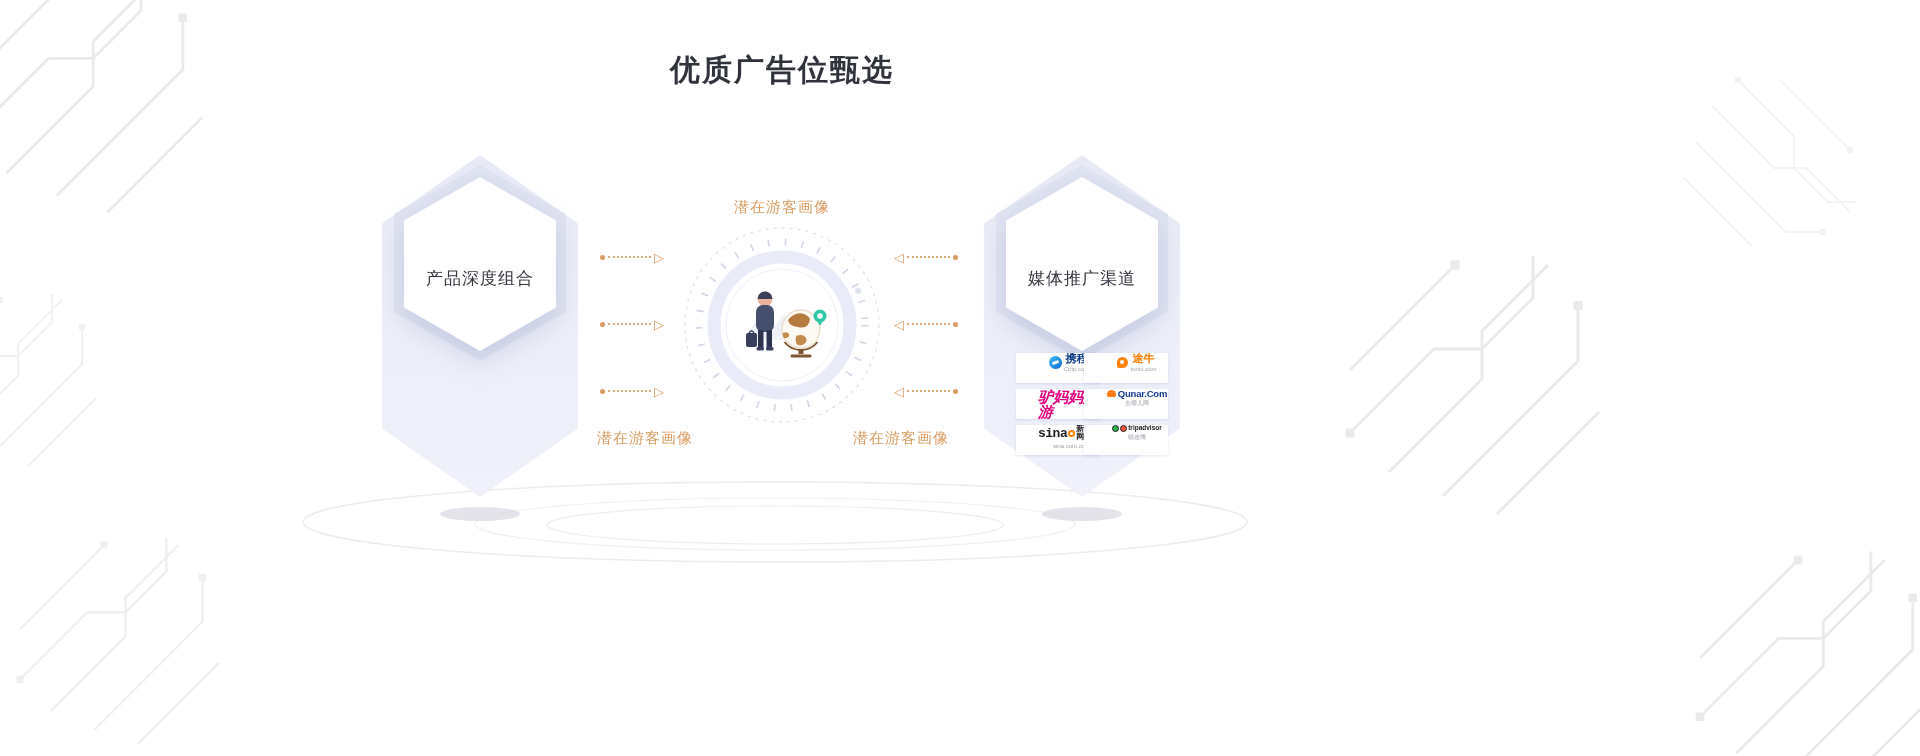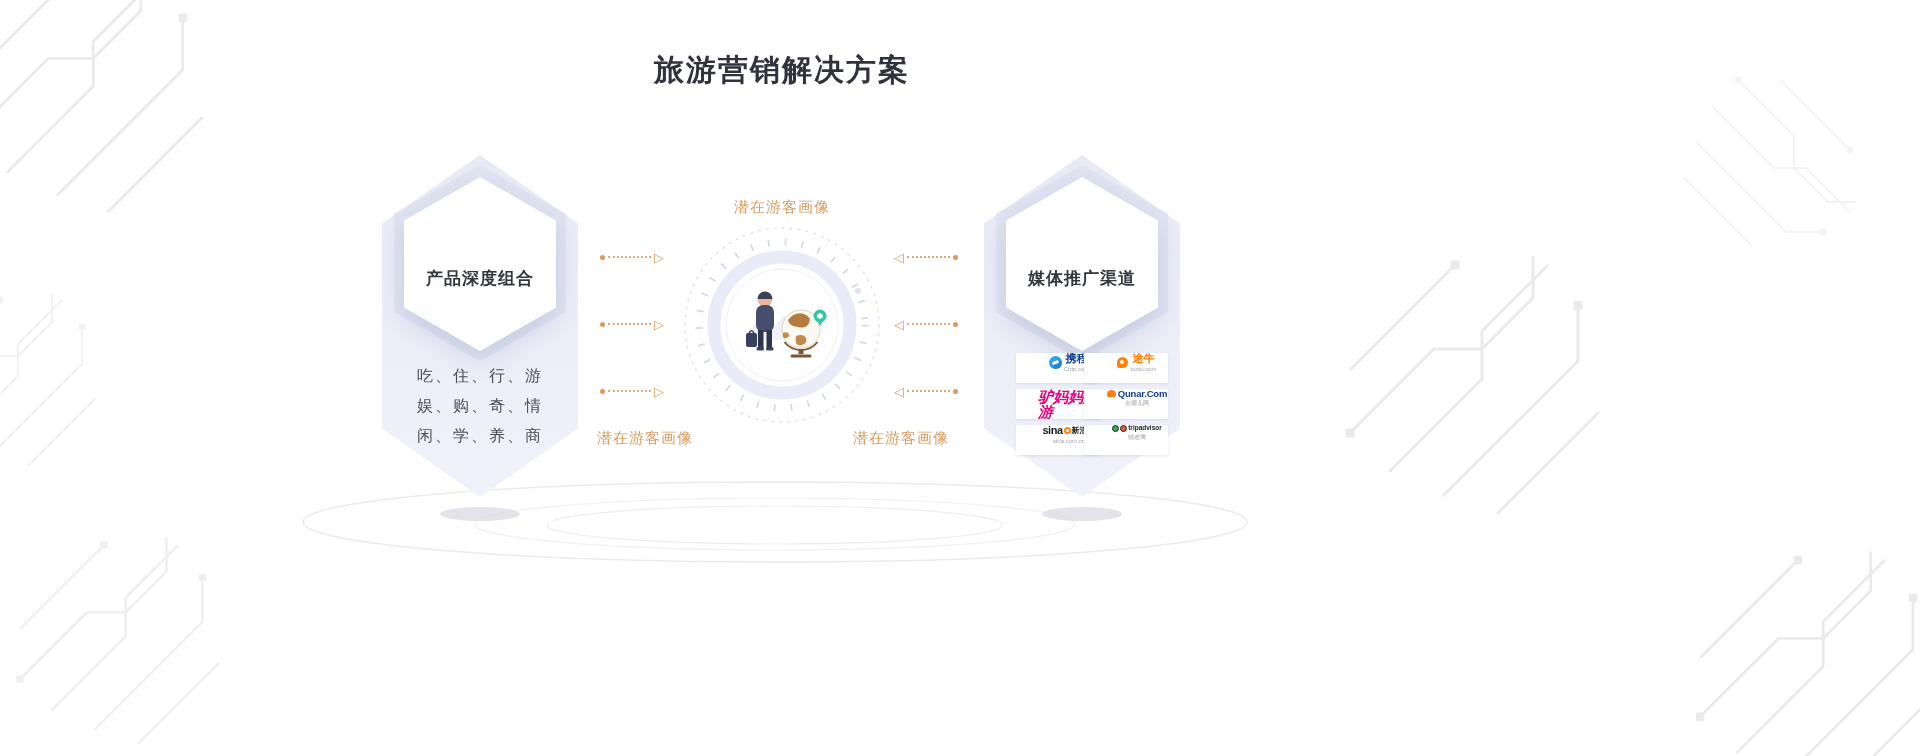"旅游营销解决方案" h2.page-title { text: 旅游营销解决方案 -> 优质广告位甄选 }
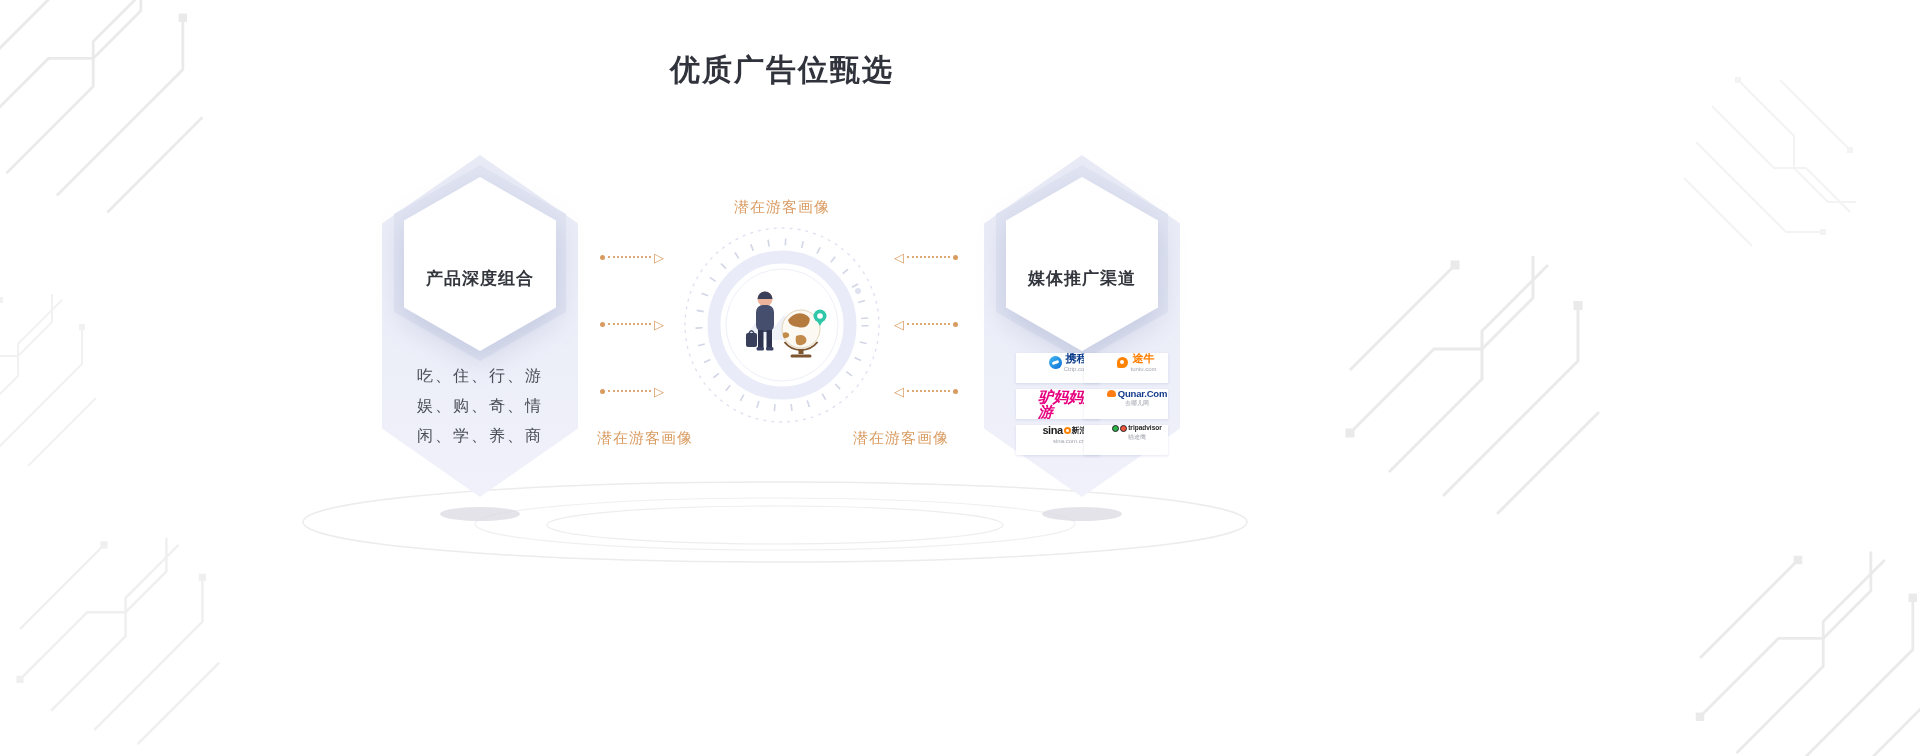"产品深度组合" .hex-title { font-weight: bold -> normal }
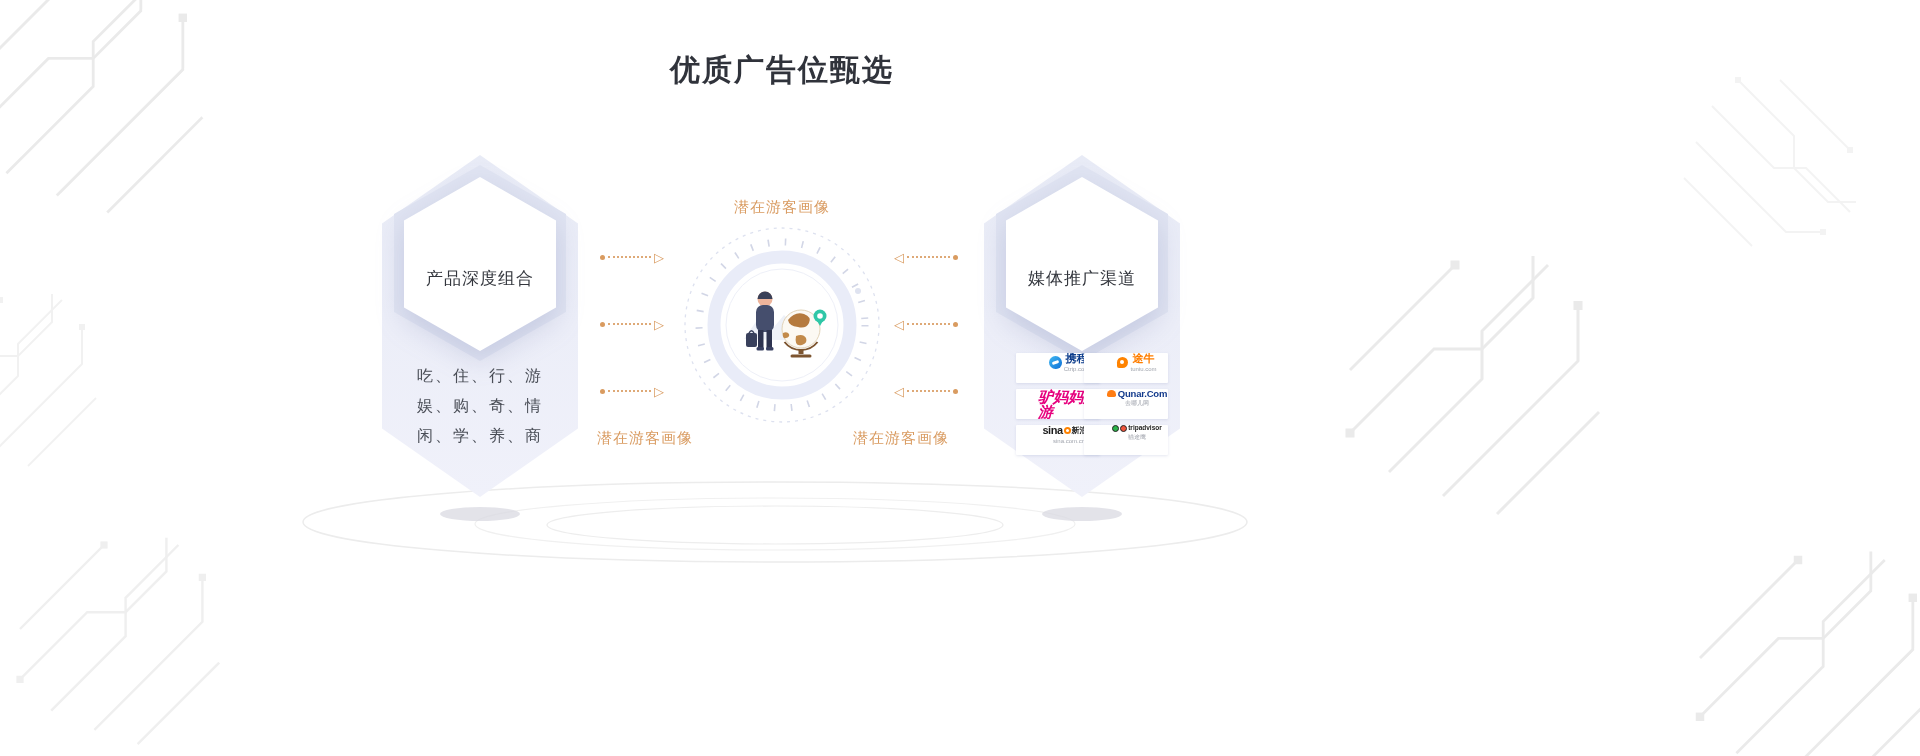"吃、住、行、游" div.card-lines { html: <div> <div>吃、住、行、游</div> <div>娱、购、奇、情</div> <div>闲、学、养、商</div> </div> -> none }
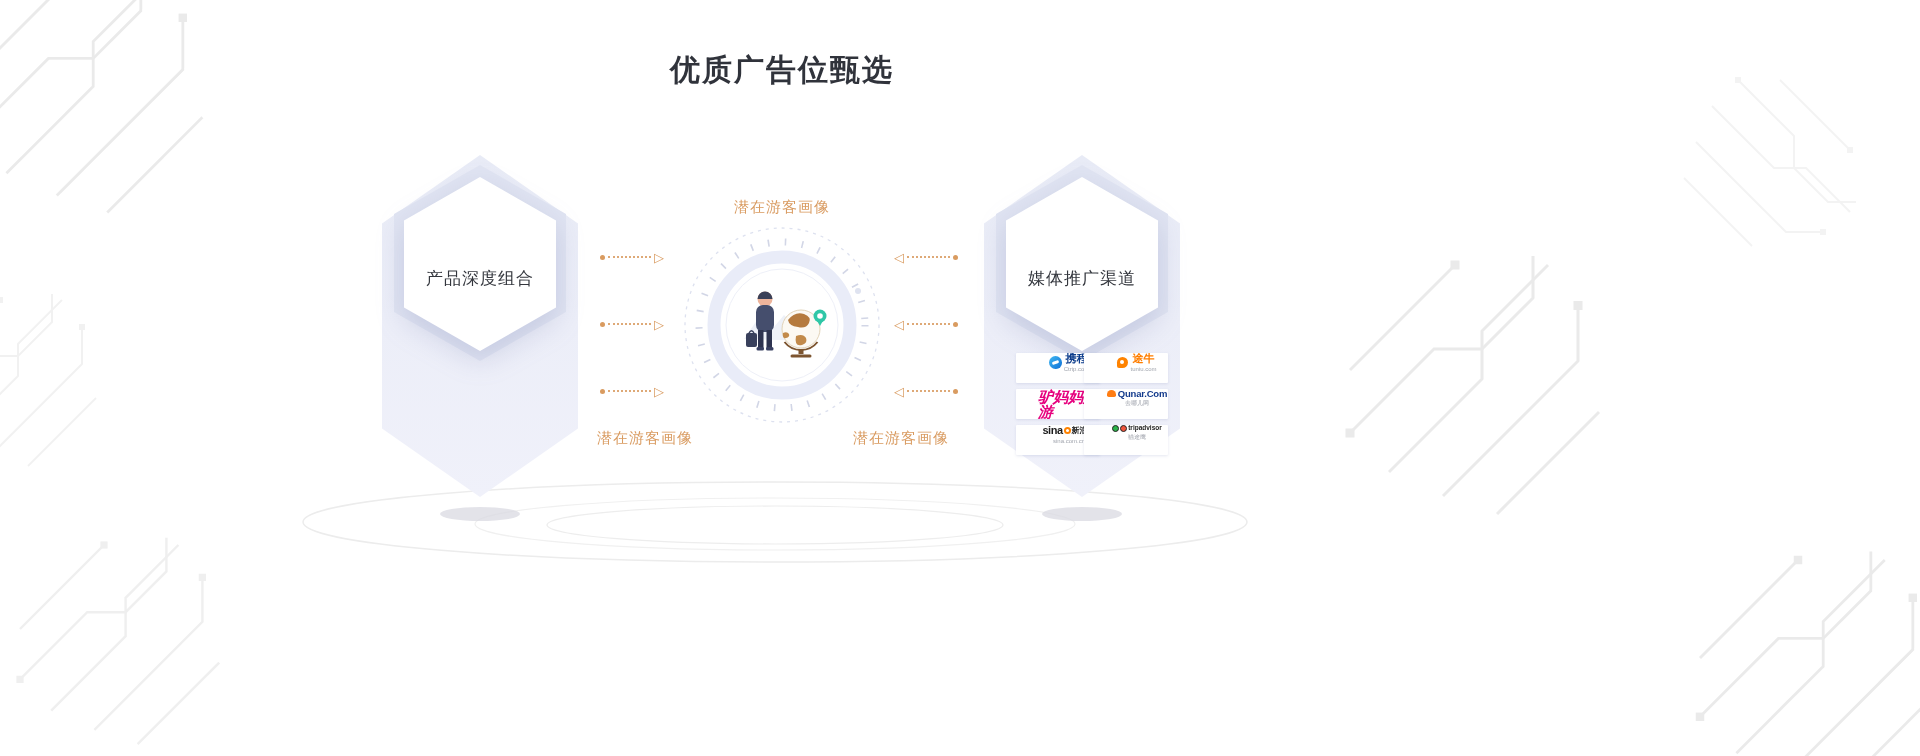"sina" .sina-txt { font-family: none -> Liberation Mono, monospace; font-size: 11px -> 13px }
